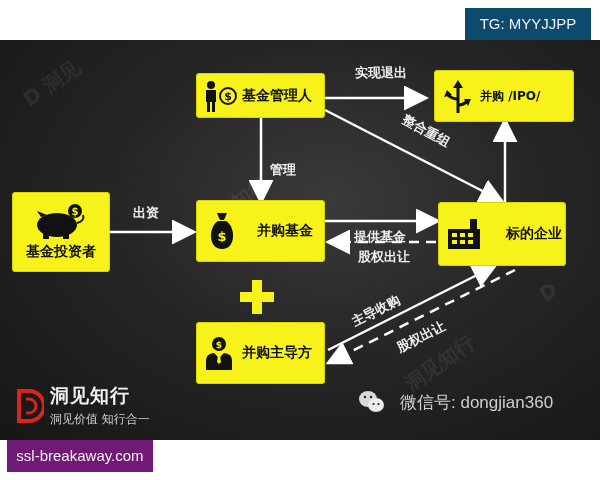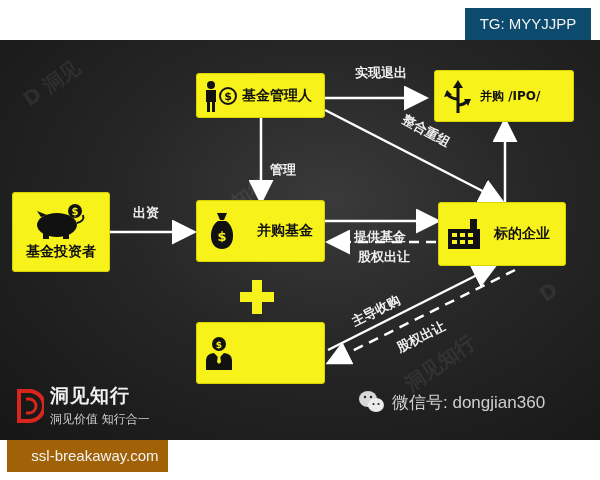"标的企业" div.box { gap: none -> 12px }
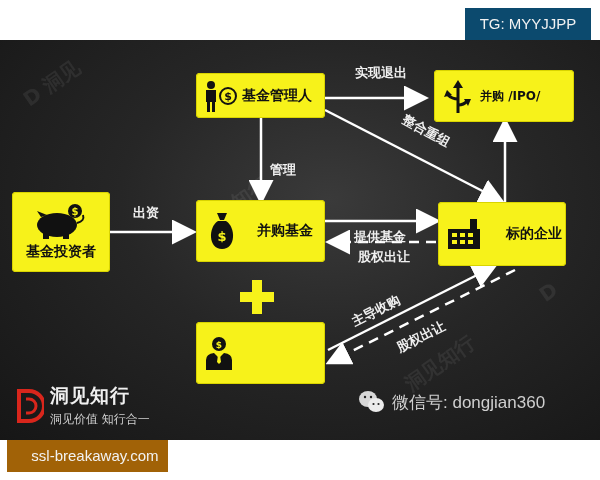"并购主导方" span.lbl { html: none -> <span>并购主导方</span> }
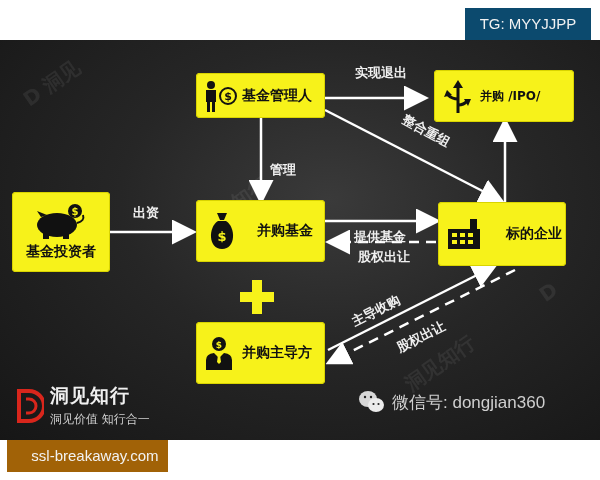"微信号: dongjian360" span.wechat-text { margin-left: 6px -> 14px }
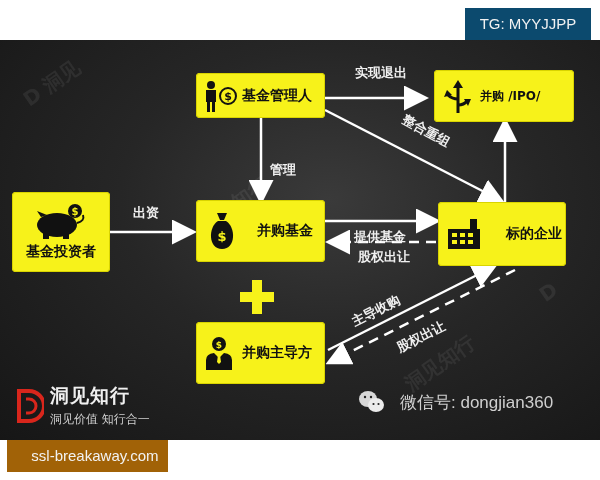"ssl-breakaway.com" .tag-bottom { background: #a16207 -> #701a75; padding-left: 15px -> none }
